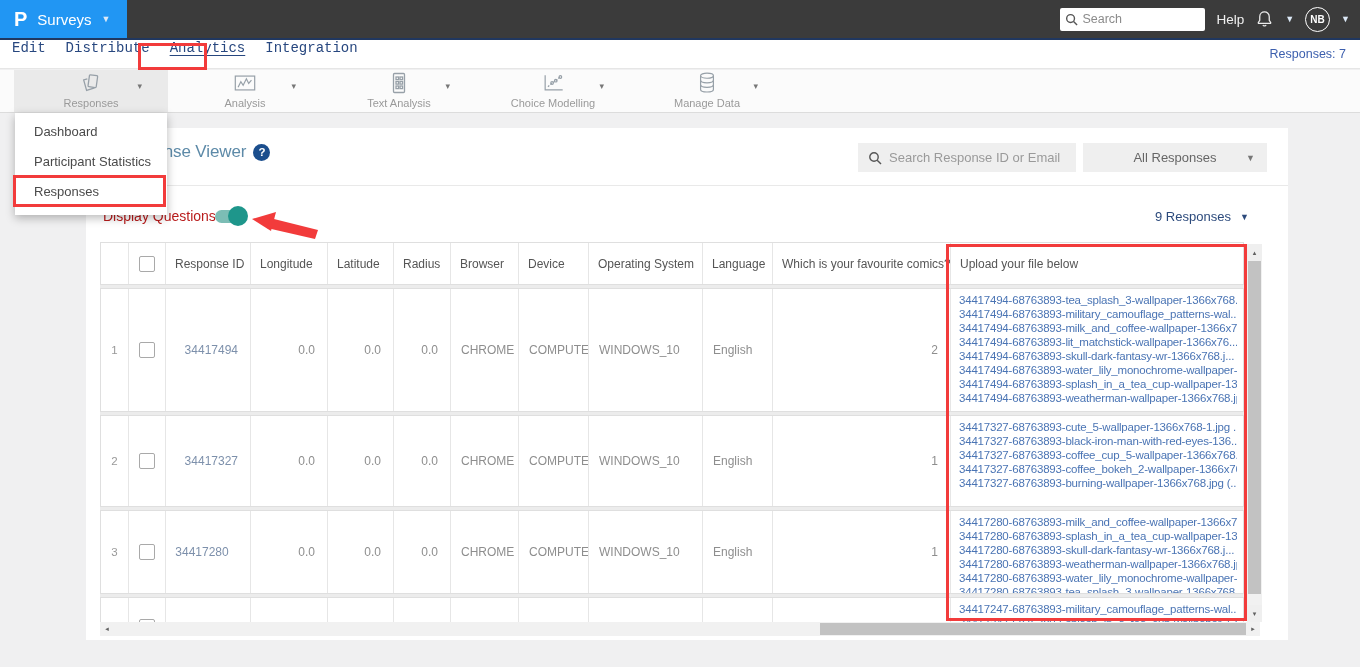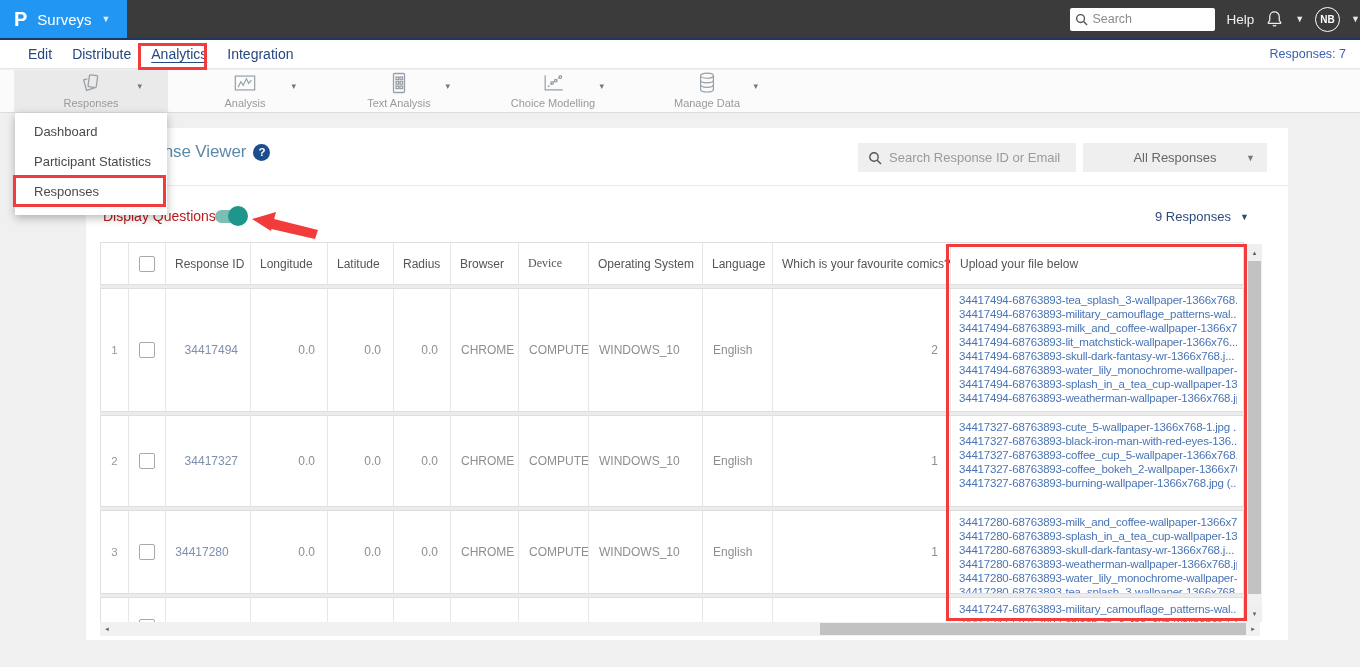"Search" .top-right { padding-right: 0 -> 10px }
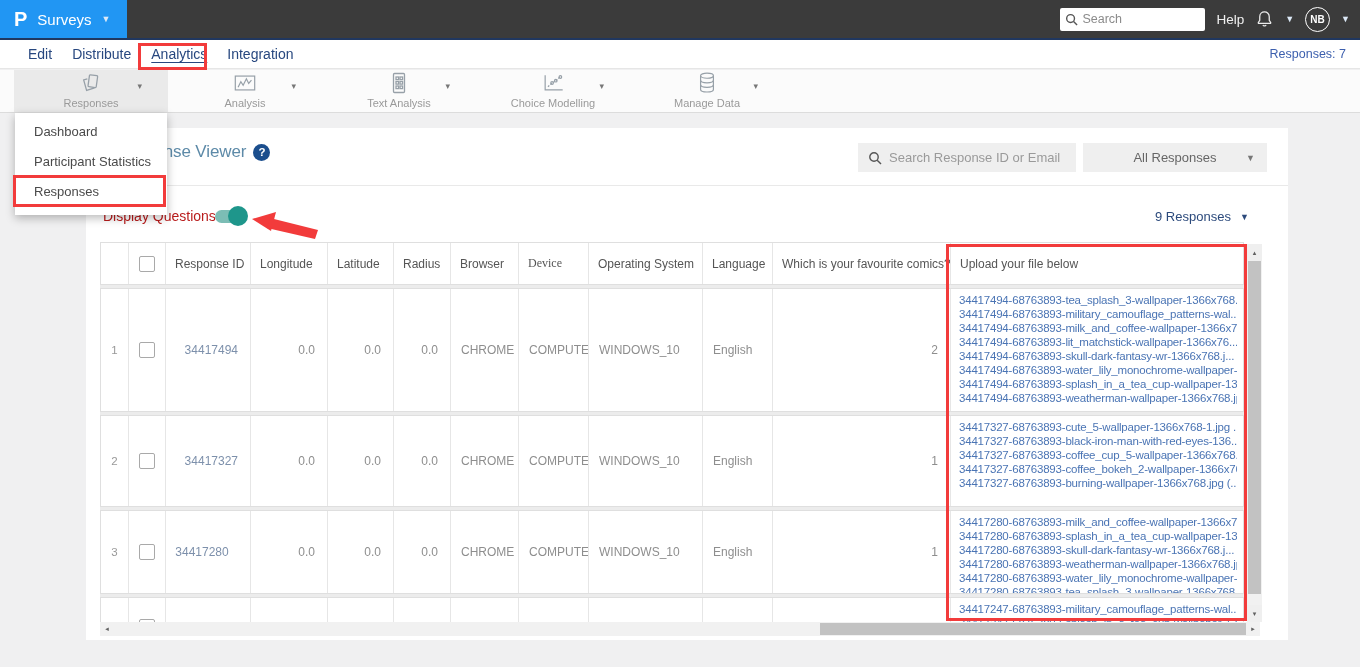"Edit" .tabs-row { align-items: center -> flex-start; font-family: none -> Liberation Mono, monospace; padding-left: 28px -> 12px }
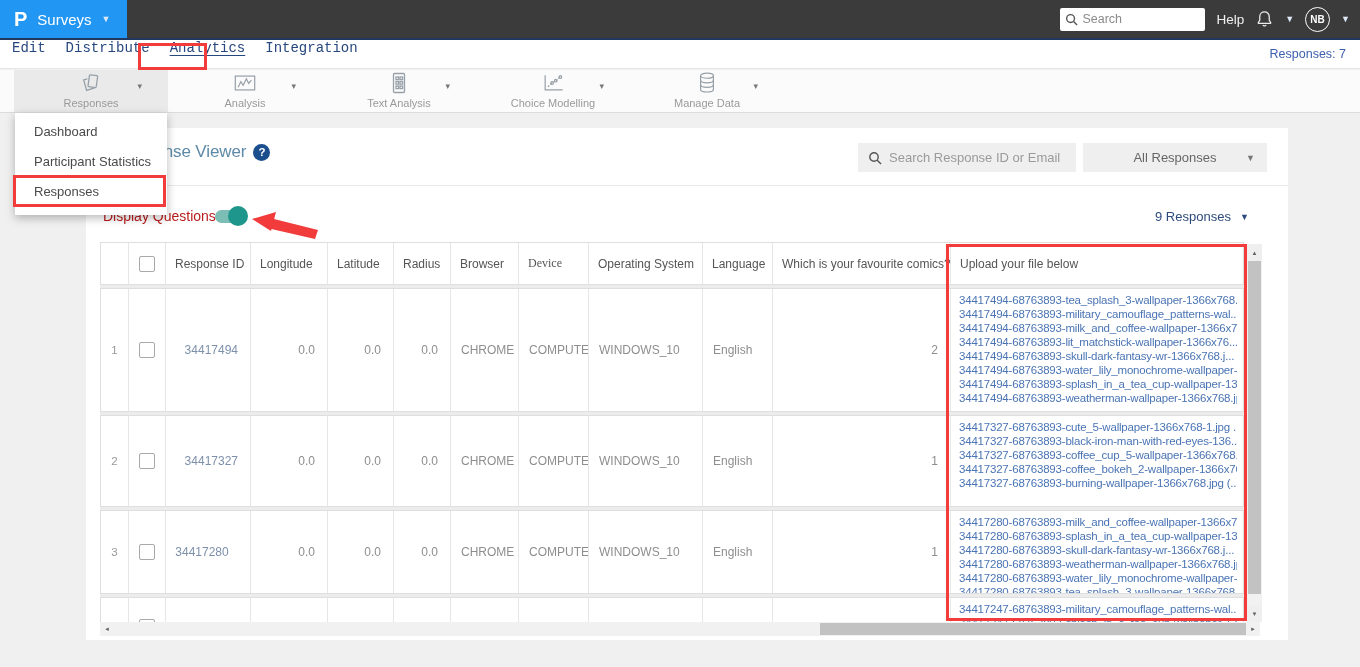"Device" div.cell { font-family: Liberation Serif, serif -> none }
